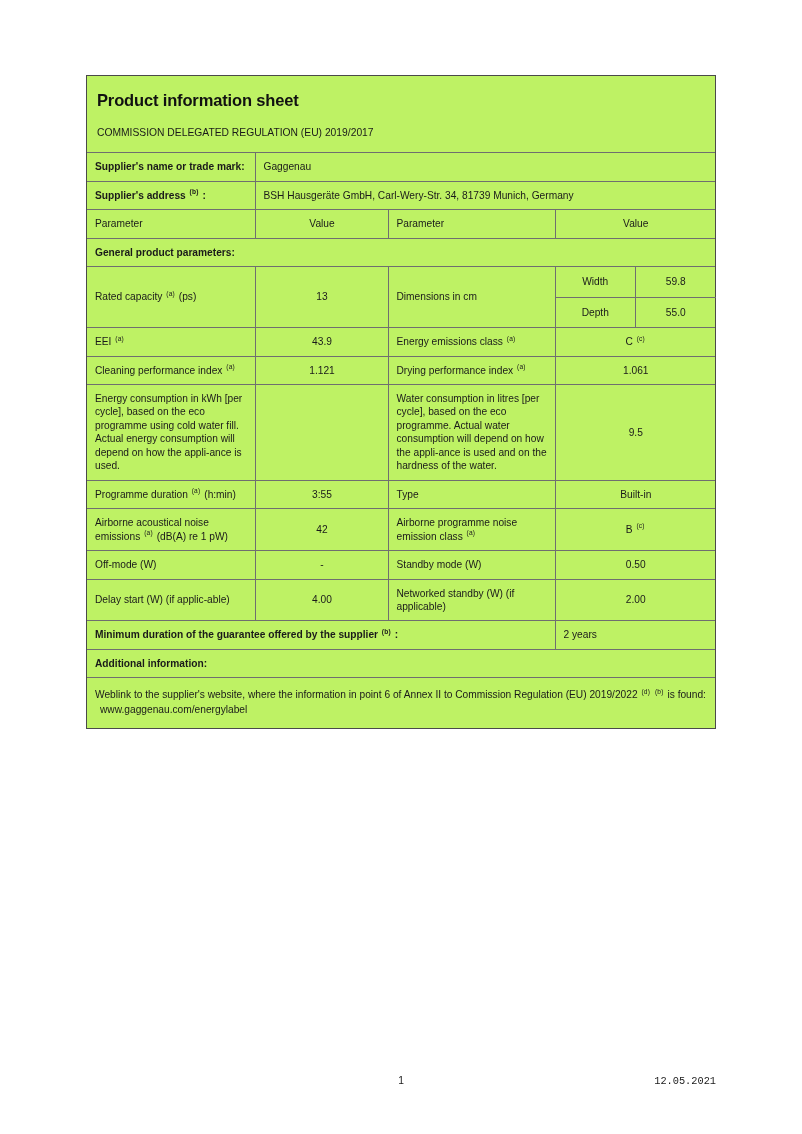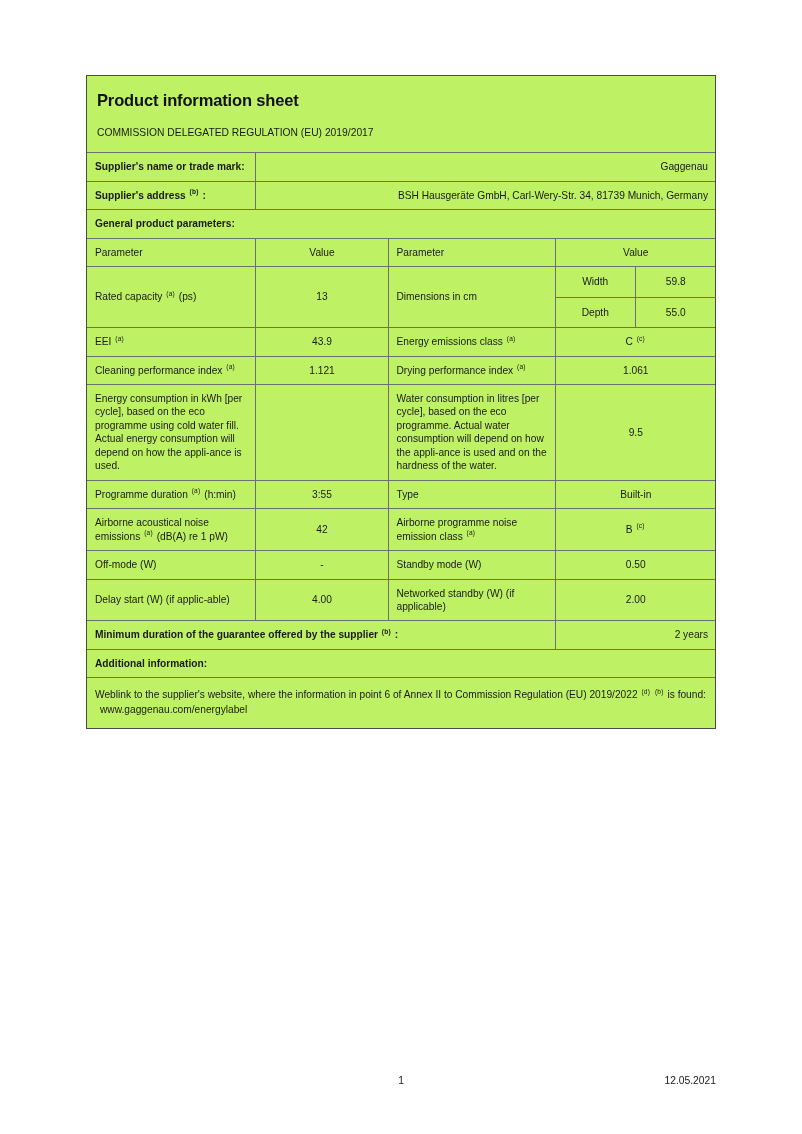"Gaggenau" .valcell-left { text-align: right -> left }
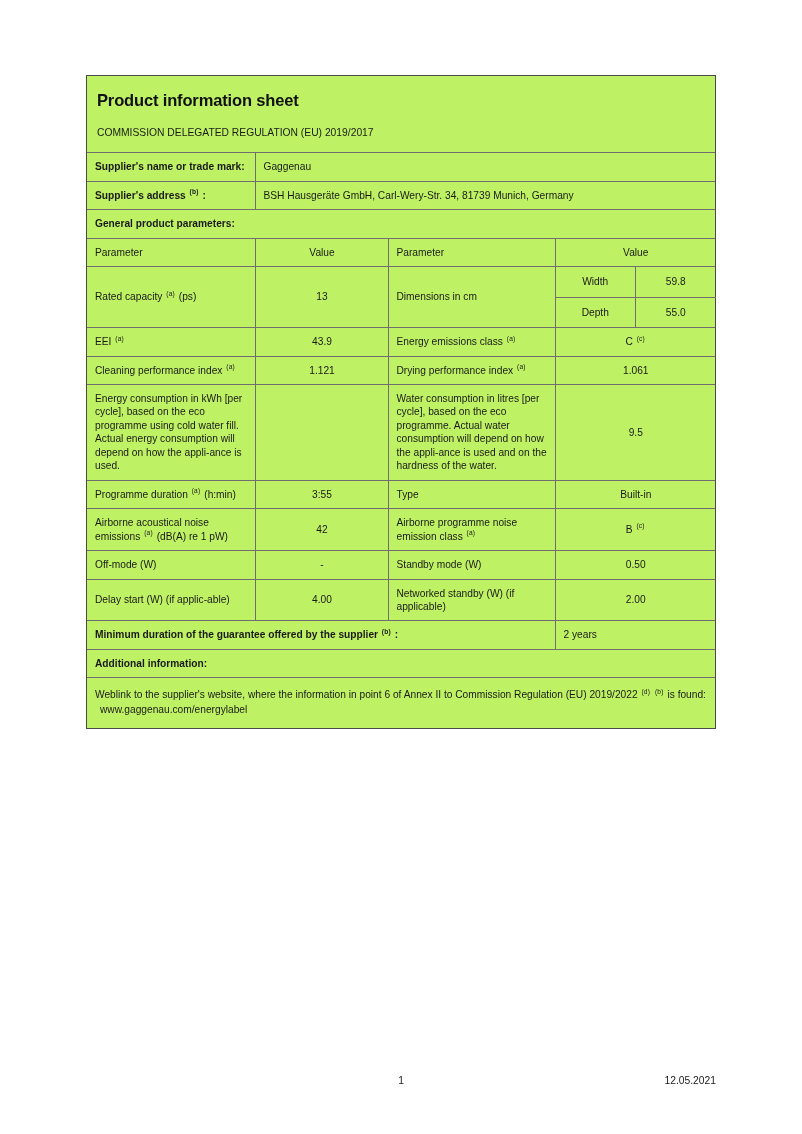"General product parameters:" tr { order: before "Parameter" -> after "Parameter" }
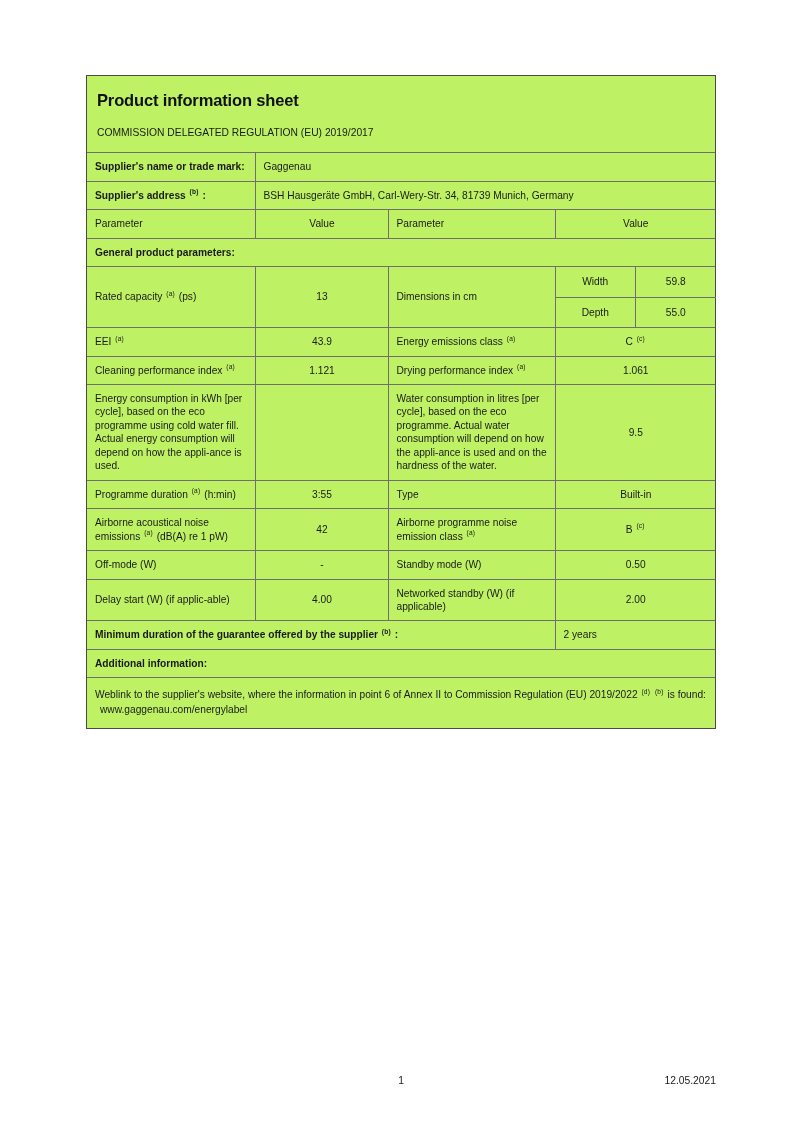"12.05.2021" .footer .docdate { font-family: none -> Liberation Mono, monospace }
